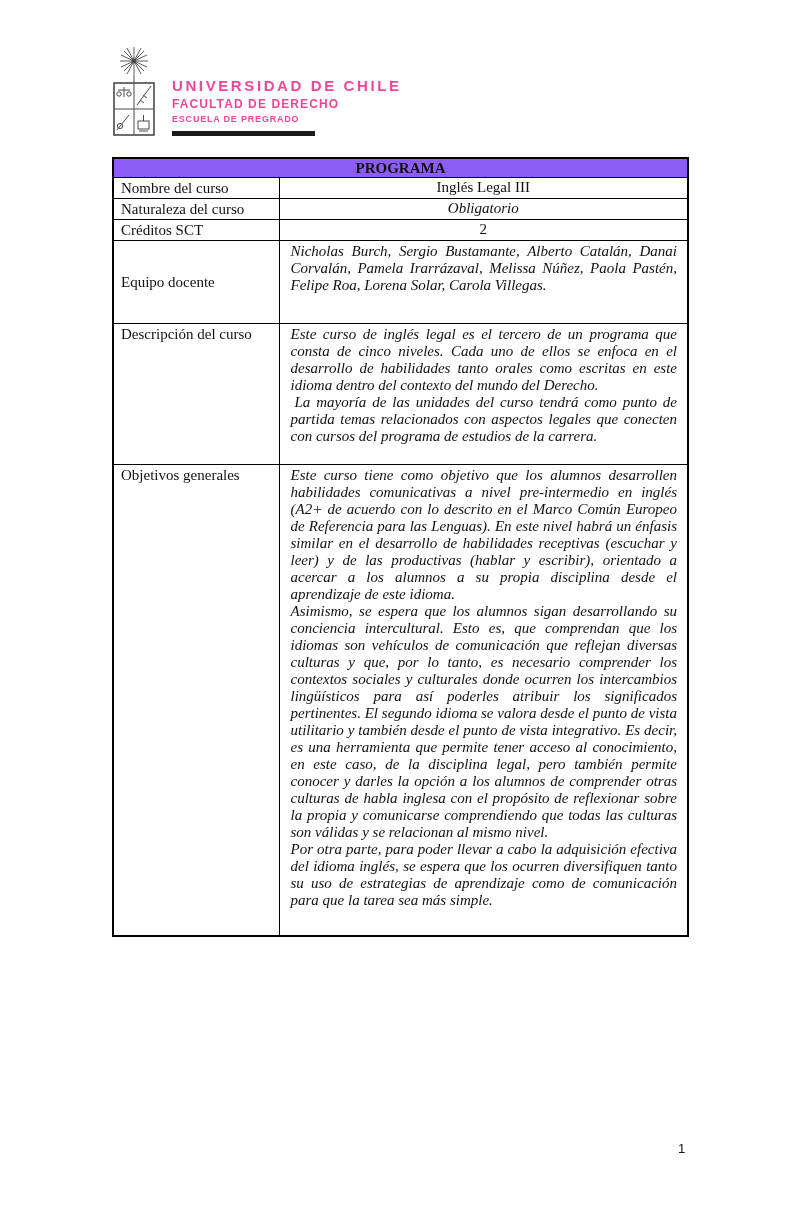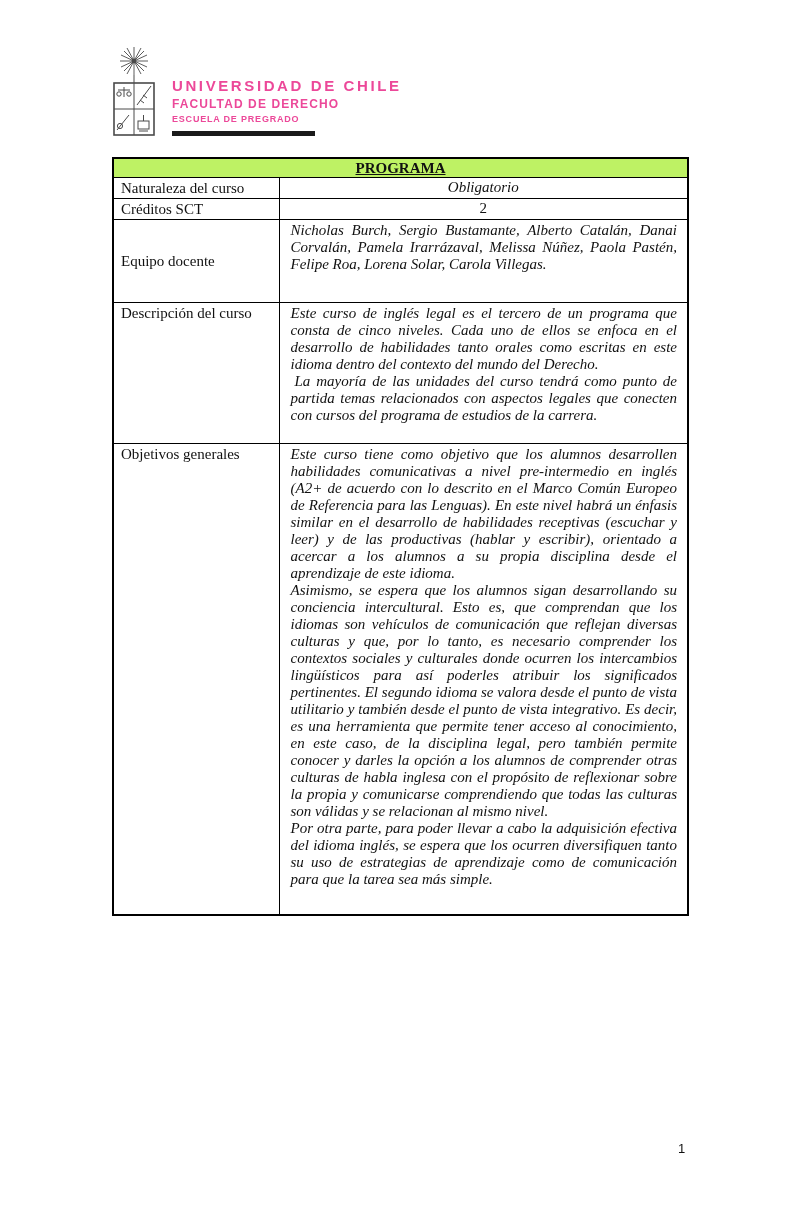"PROGRAMA" .t-title { background: #bef264 -> #8b5cf6; text-decoration: underline -> none }
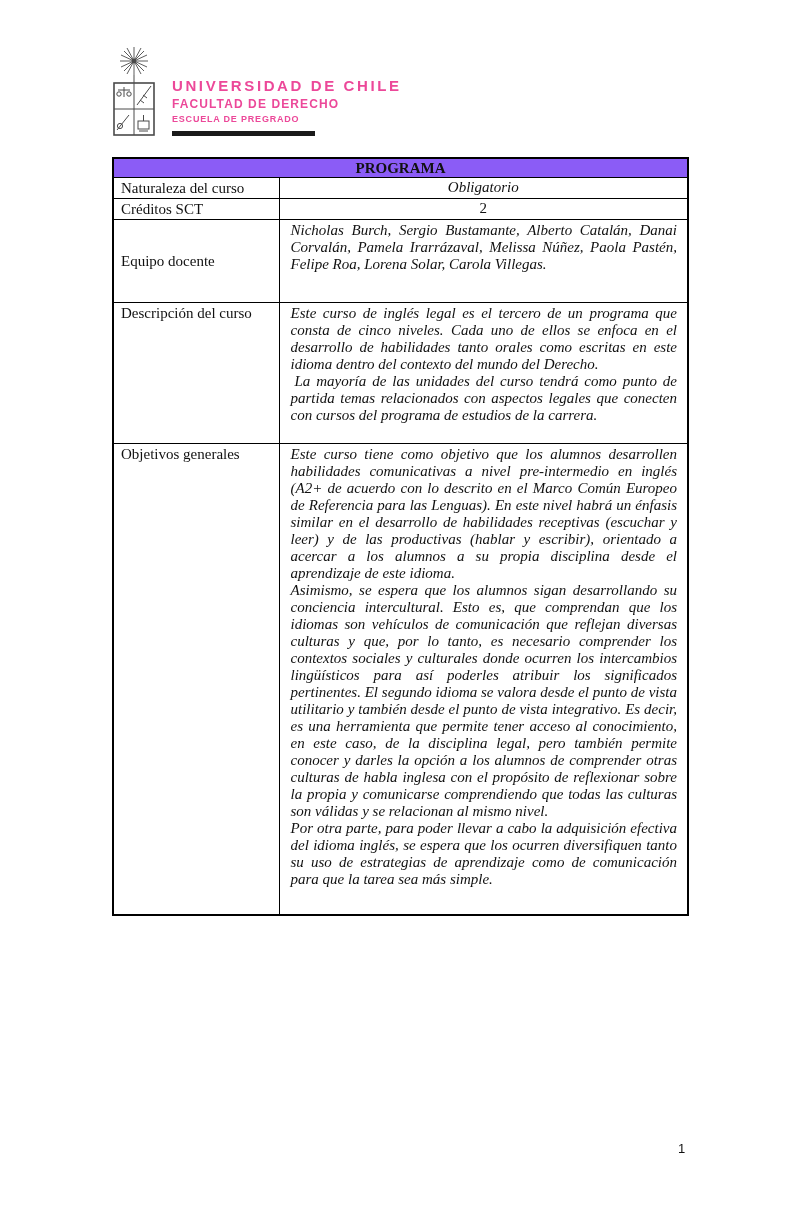"Nombre del curso" tr { html: none -> <tr> <td>Nombre del curso</td> <td>Inglés Legal III</td> </tr> }
